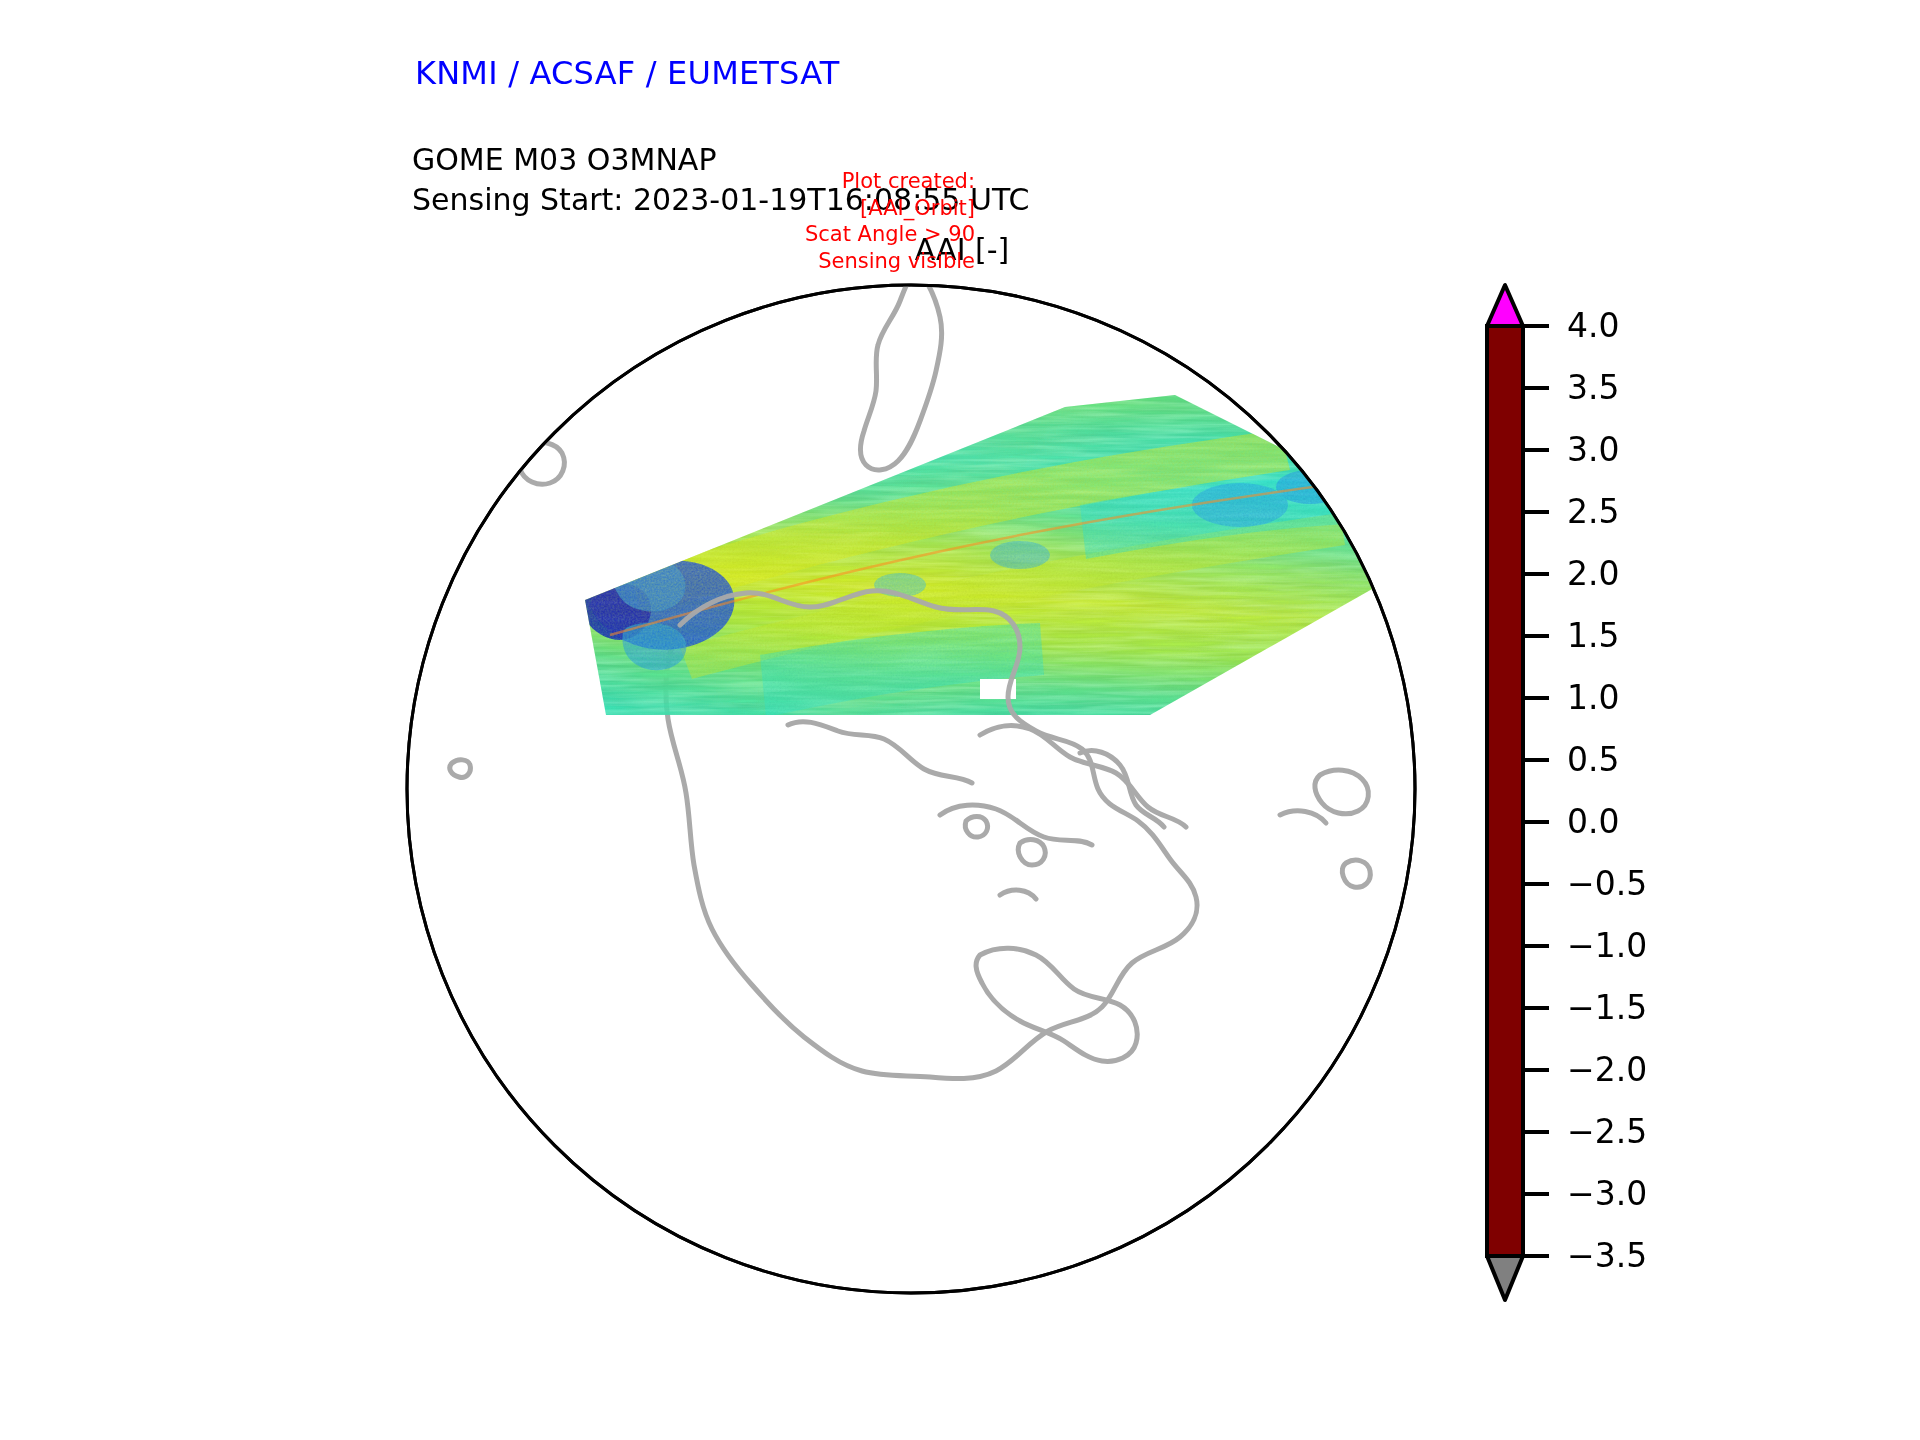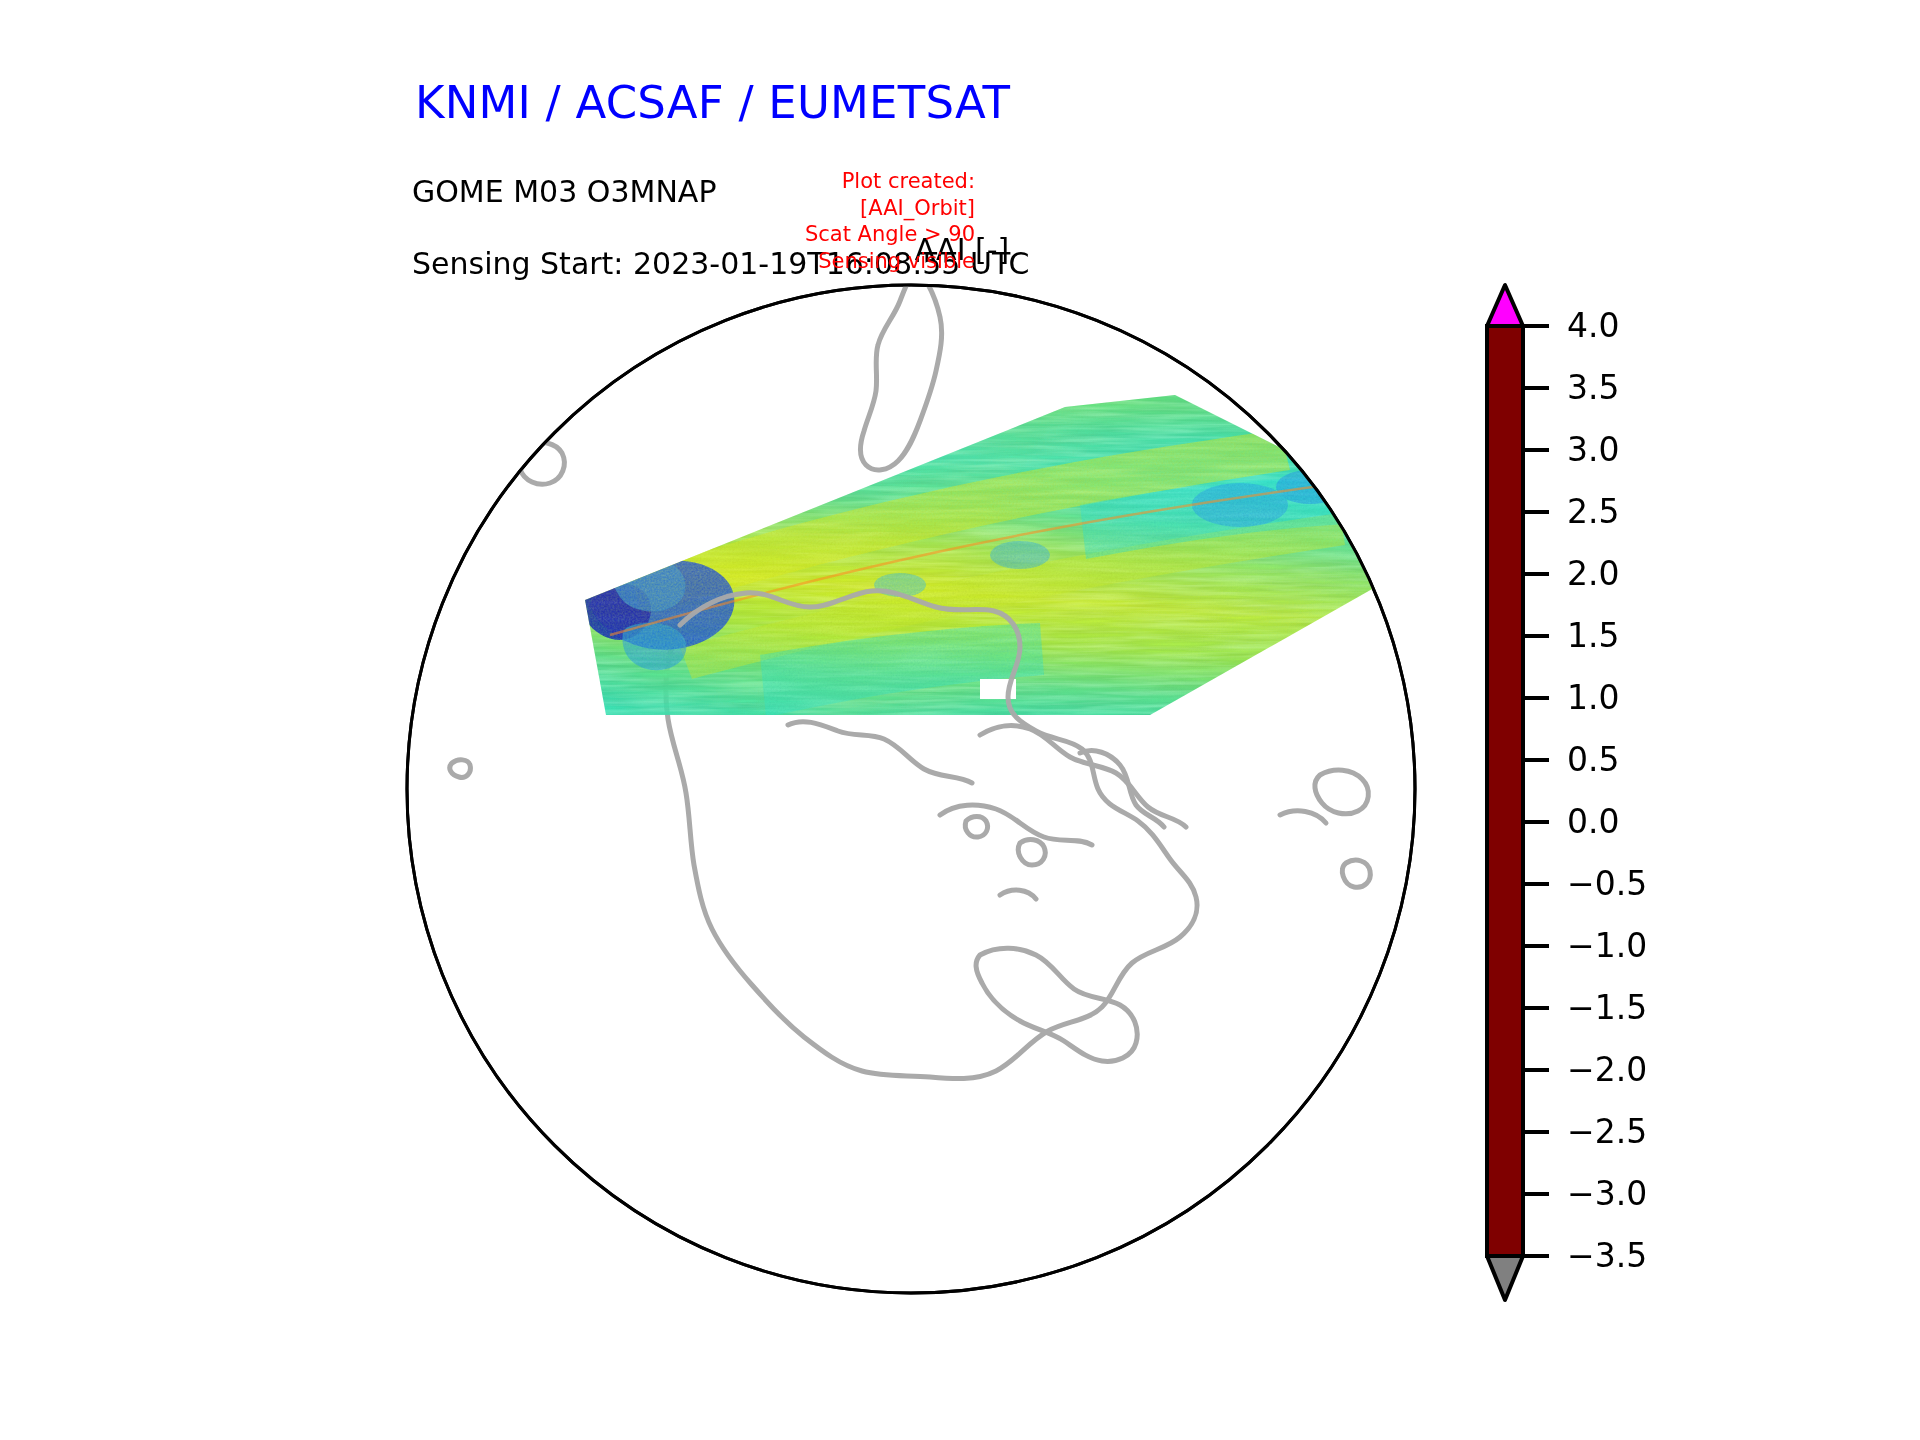"KNMI / ACSAF / EUMETSAT" .hdr-org { font-size: 45px -> 32px; top: 76px -> 54px }
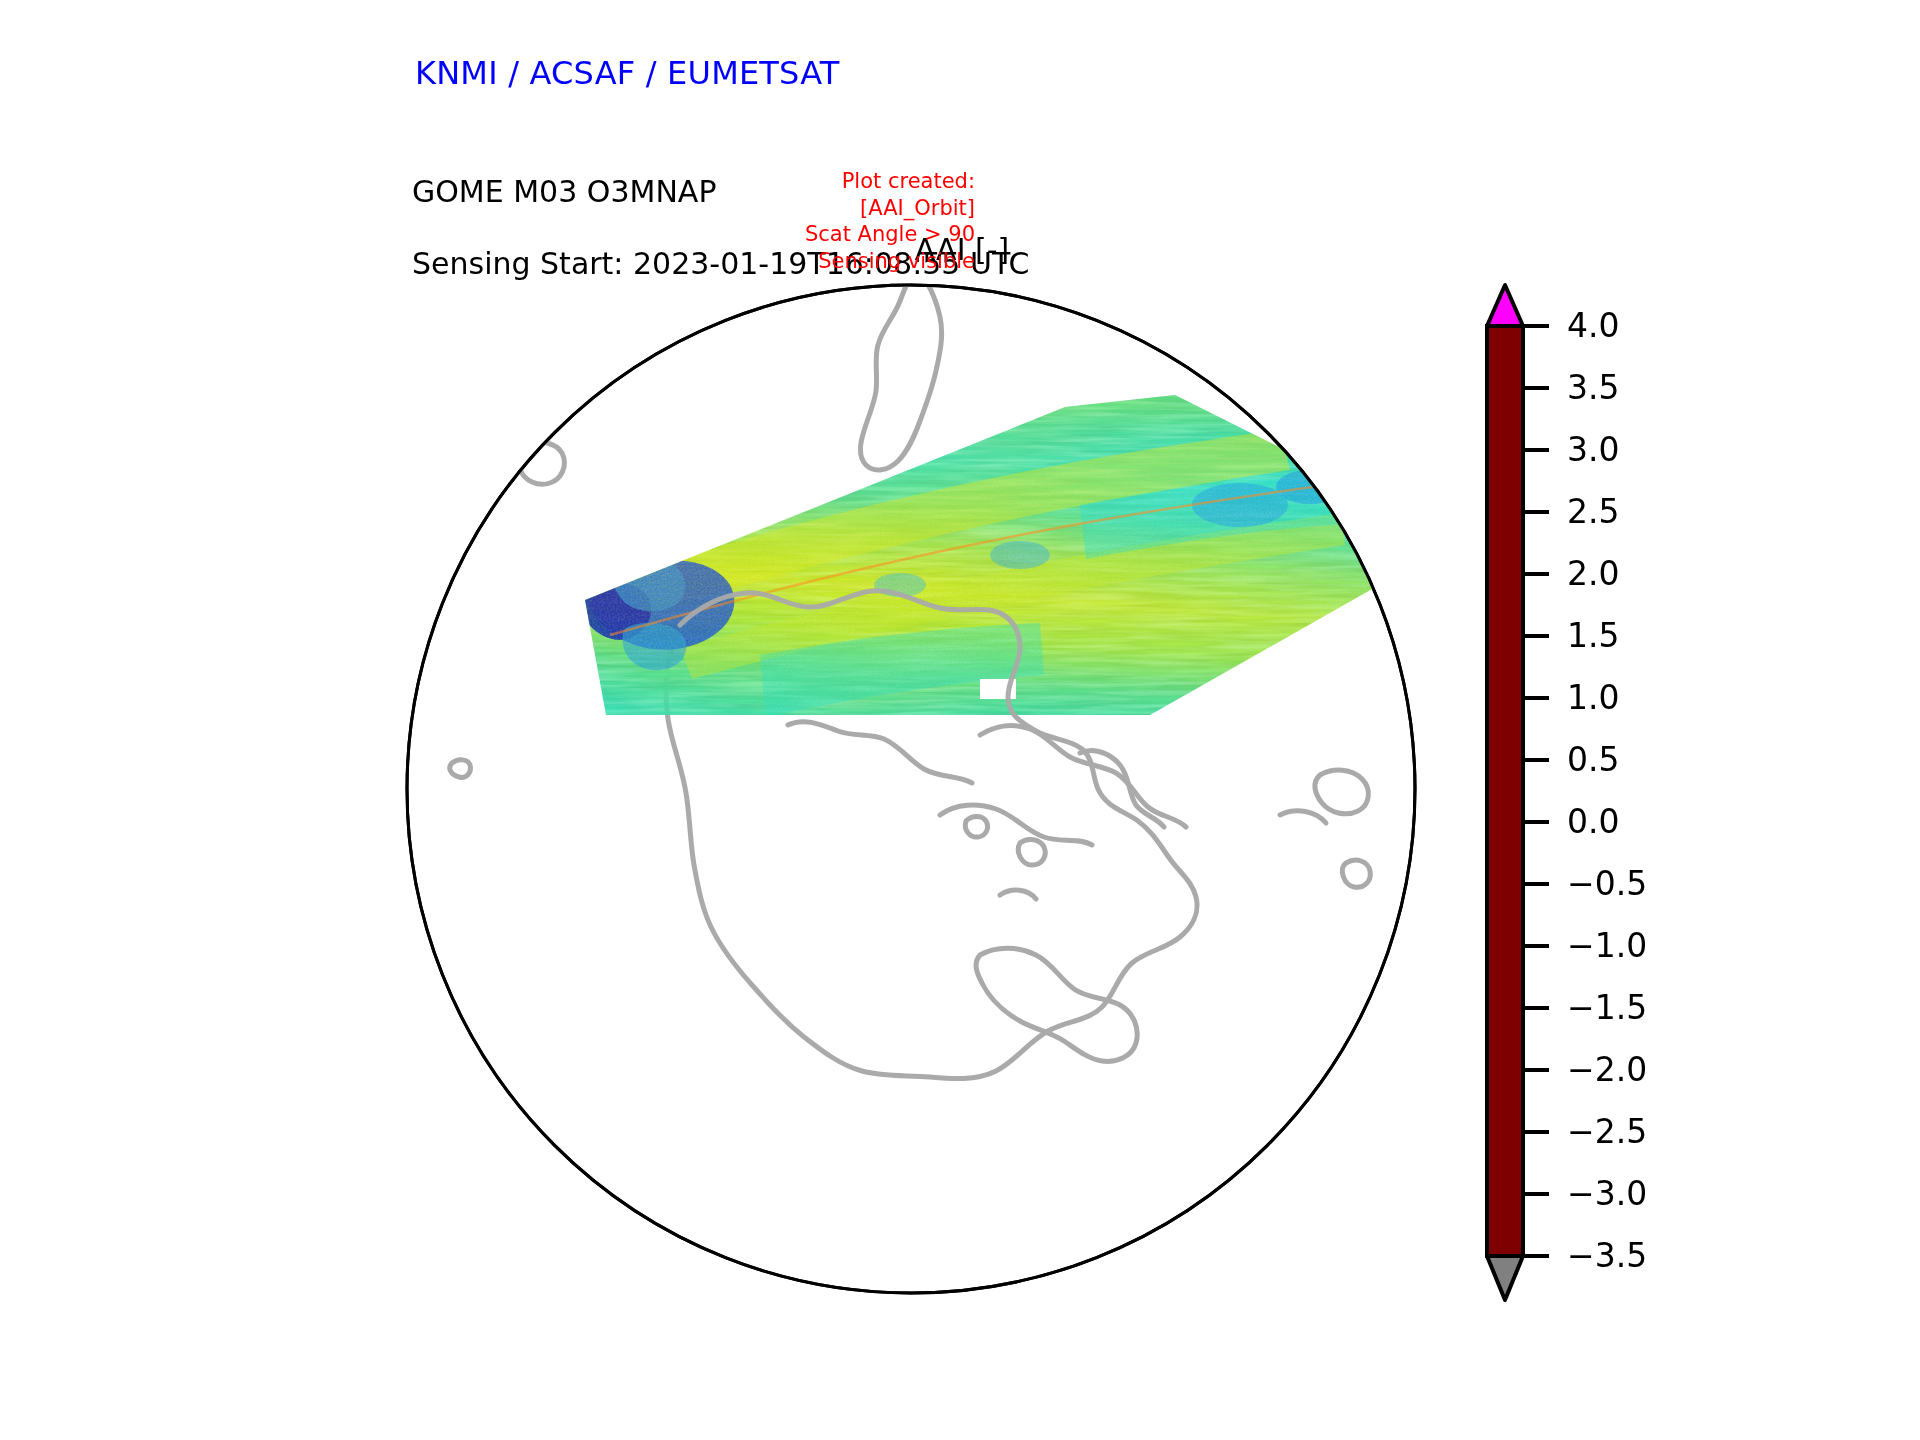"GOME M03 O3MNAP" .title-block .t-line { margin-top: 32px -> none }
